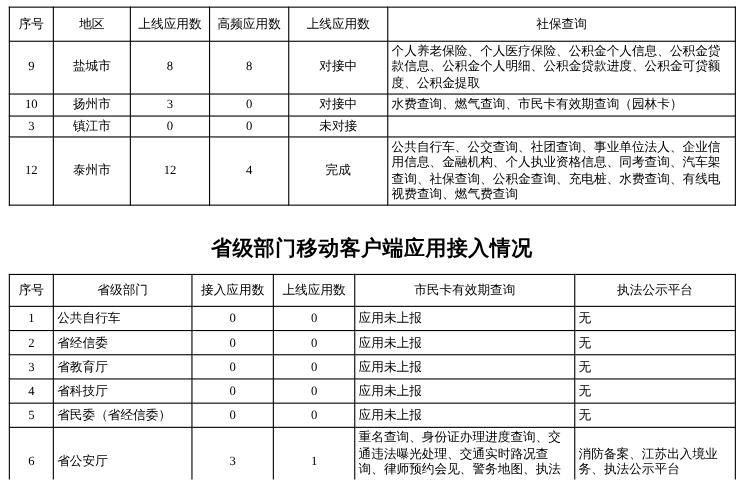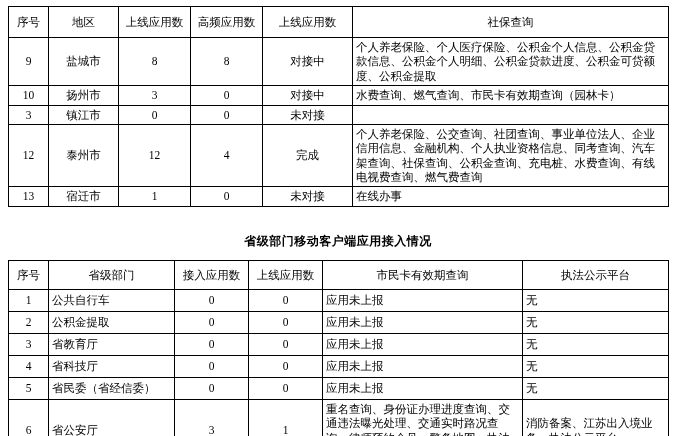"个人养老保险、公交查询、社团查询、事业单位法人、企业信用信息、金融机构、个人执业" td.l { text: 个人养老保险 -> 公共自行车 }
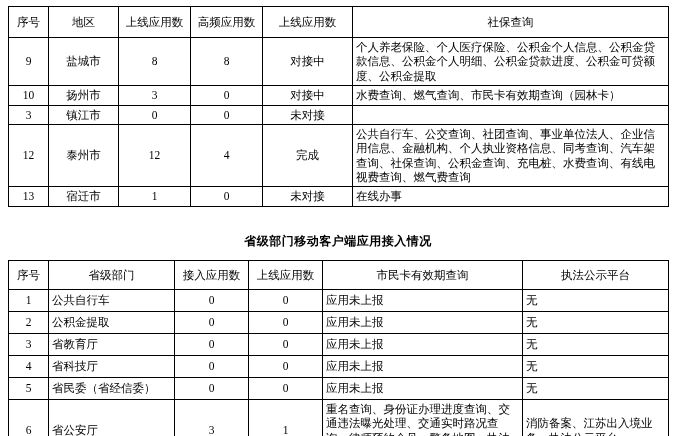"13" tr { html: <tr> <td>13</td> <td>宿迁市</td> <td>1</td> <td>0</td> <td>未对接</td> <td>在线办事</td> </tr> -> none }
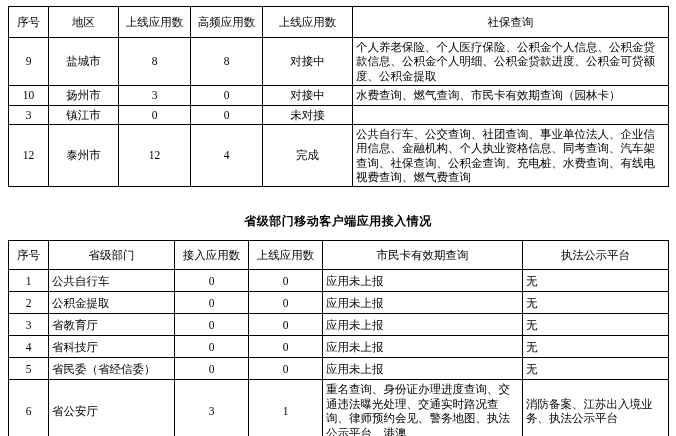"省级部门移动客户端应用接入情况" .section-title { font-size: 12px -> 19px }
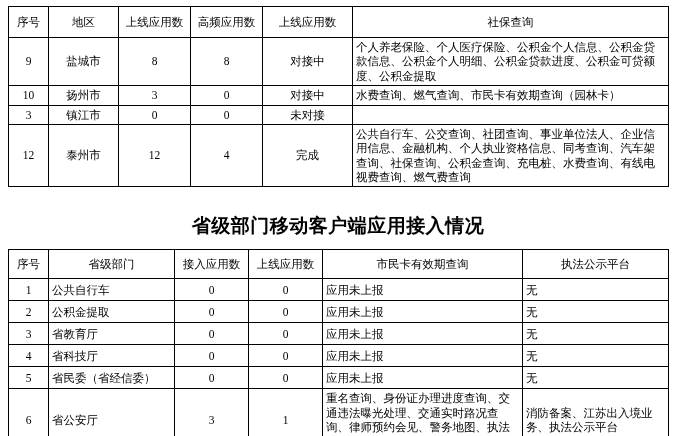"公积金提取" td.l { text: 公积金提取 -> 省经信委 }
